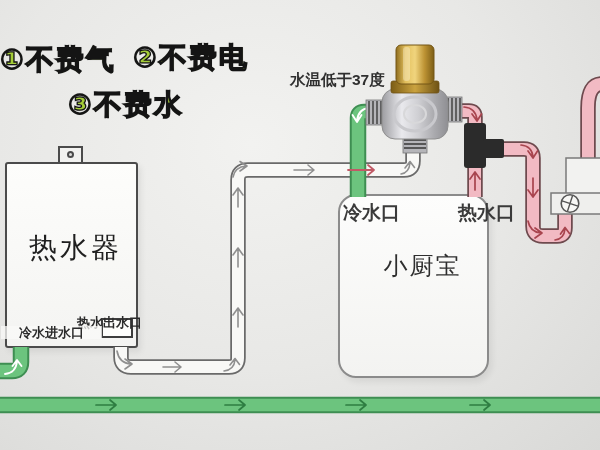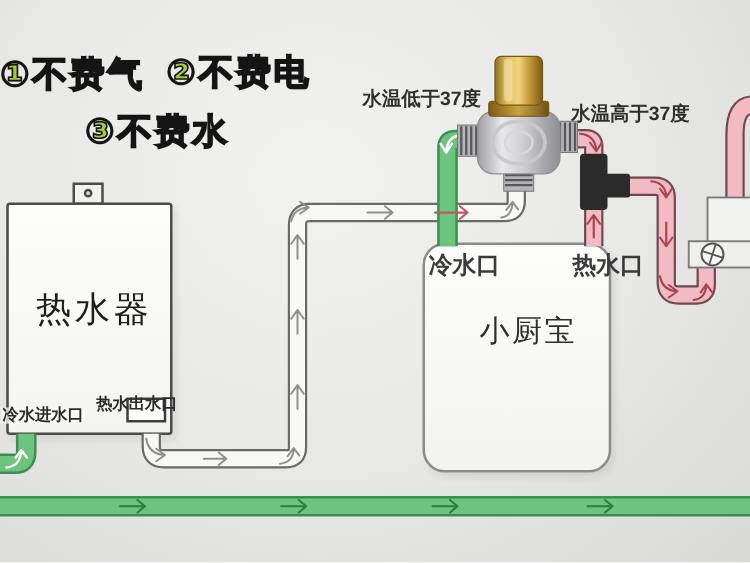"水温高于37度" div.lbl { html: <div>水温高于37度</div> -> none }
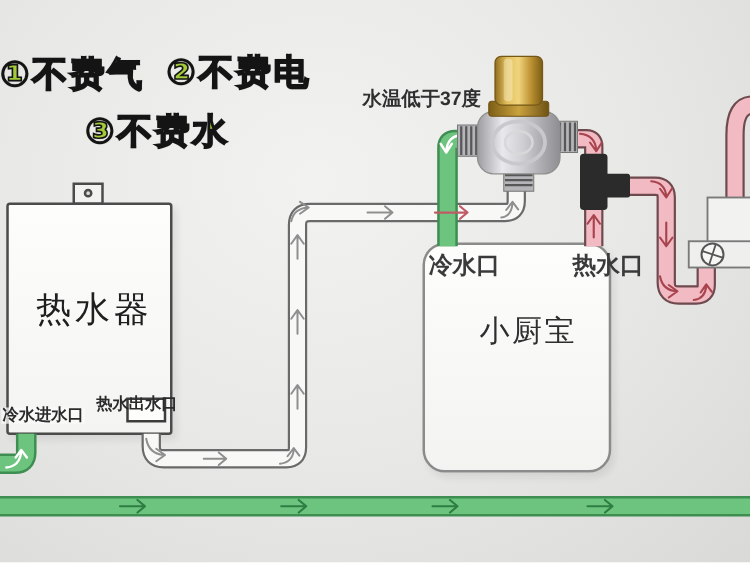"冷水进水口" .inlet-lbl { font-family: Liberation Mono, monospace -> none; padding: 0 1px -> 0 18px }
